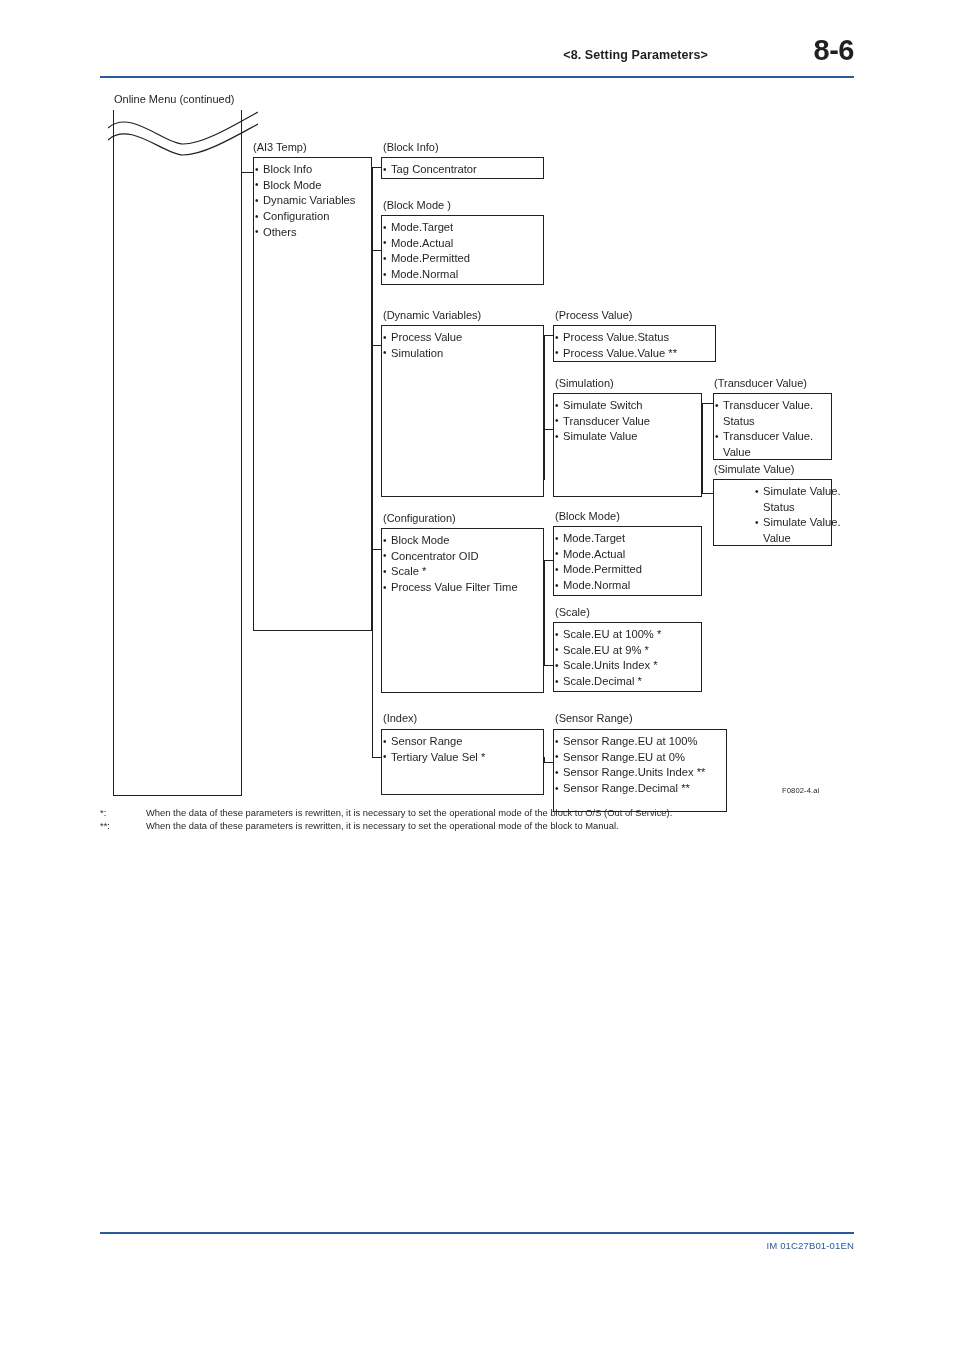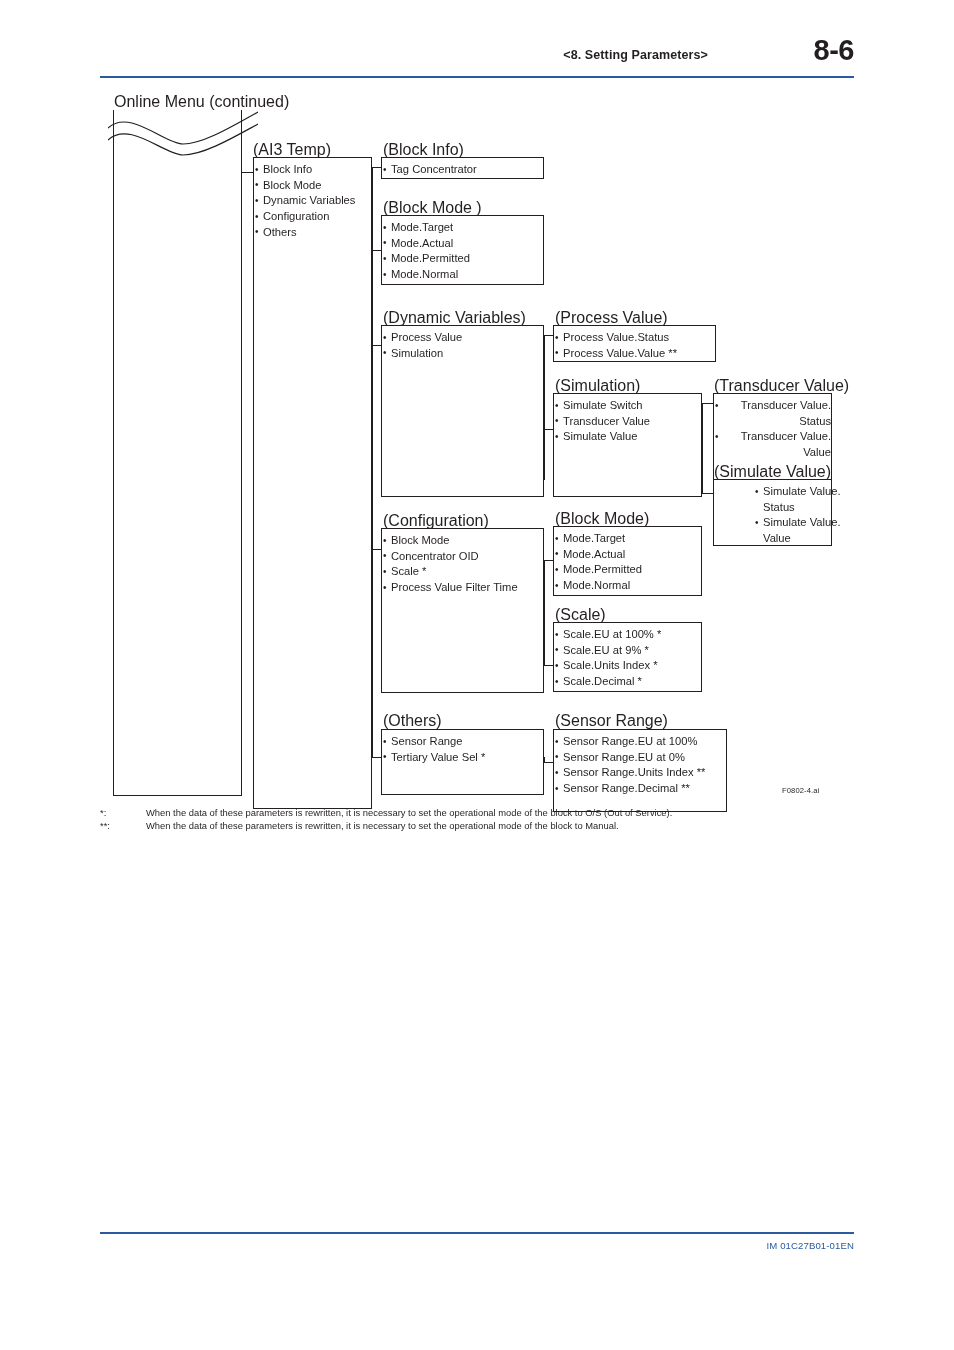"Online Menu (continued)" .caption { font-size: 16px -> 11px }
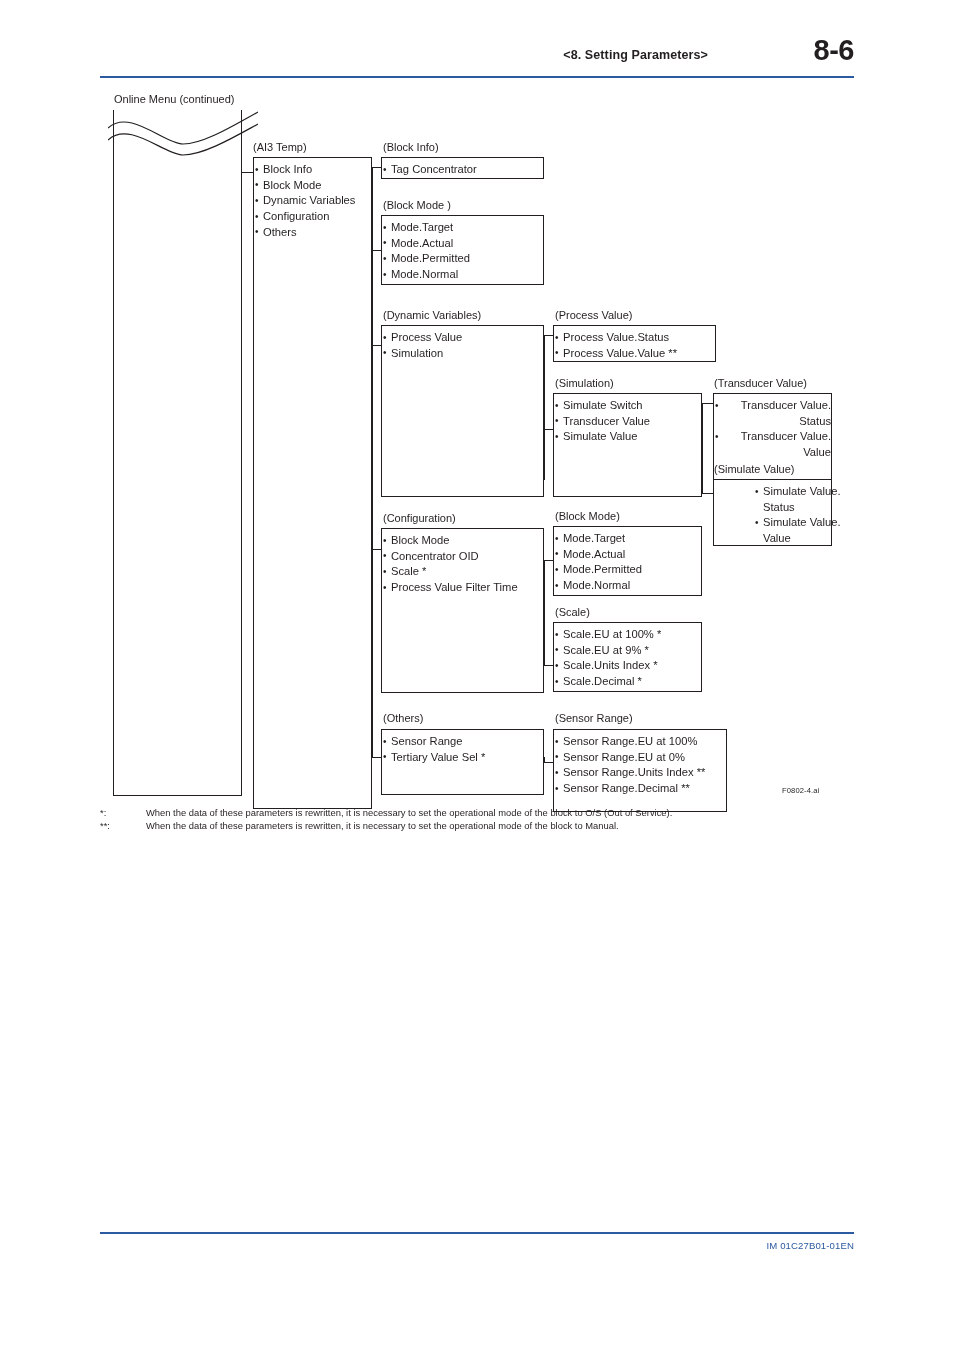"Block Info" div.box { height: 652px -> 474px }
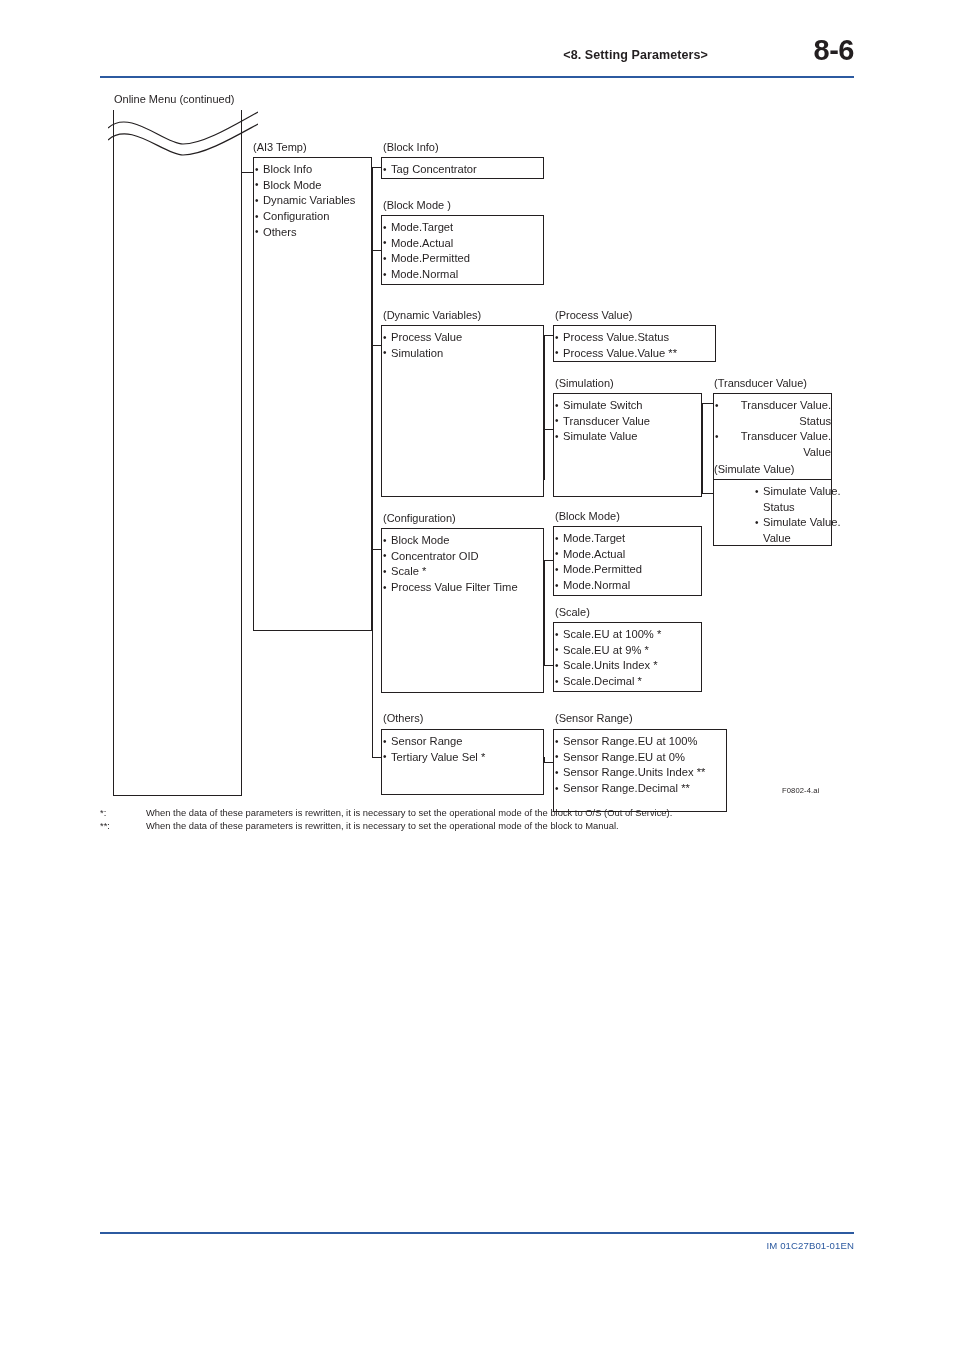"Transducer Value." div.box { height: 87px -> 67px; text-align: right -> none }
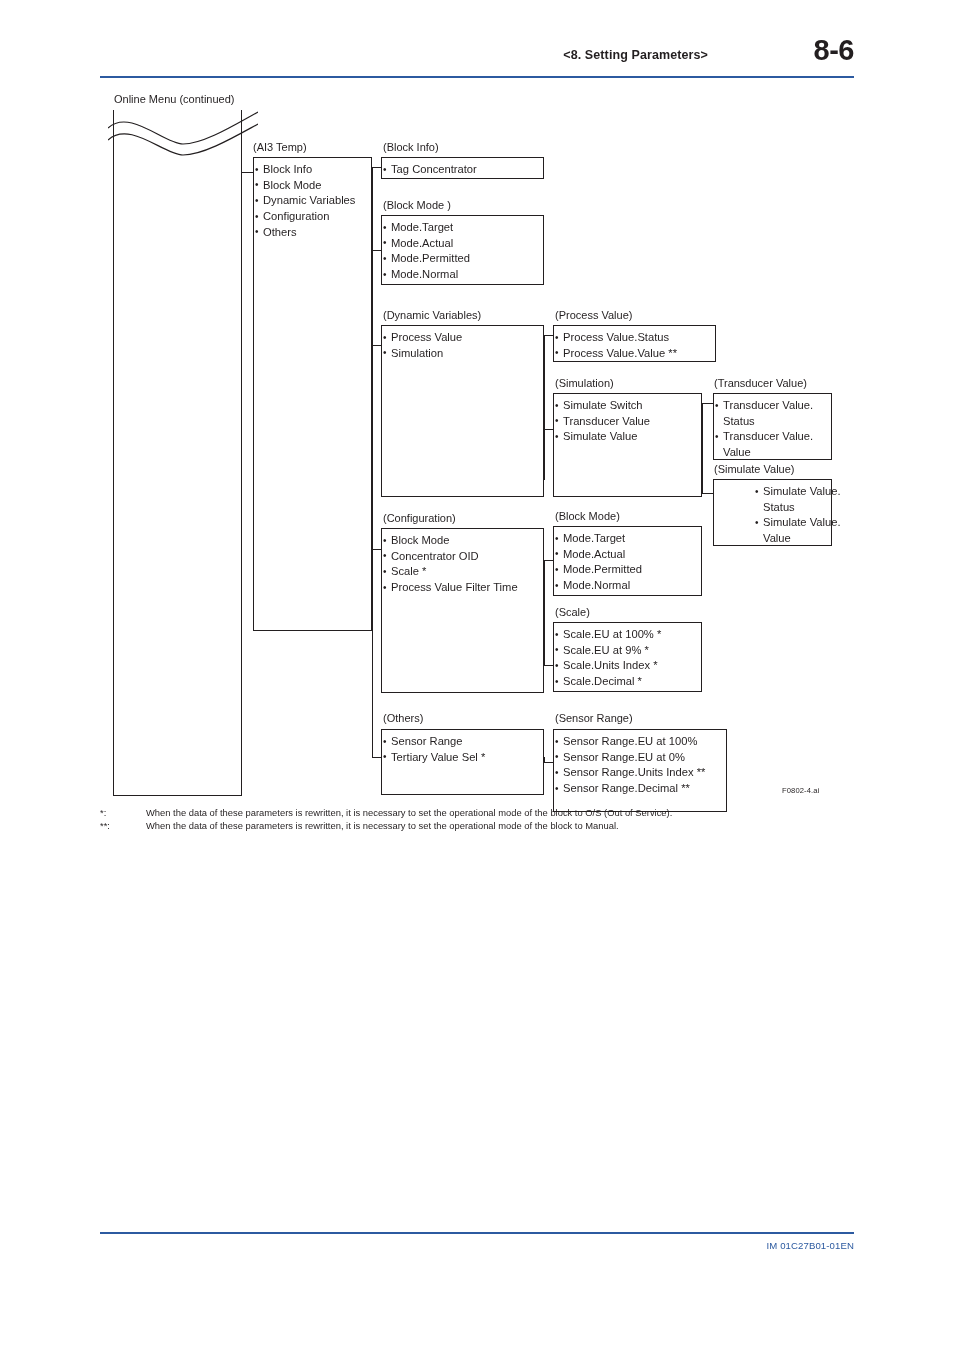"(Others)" div.caption { text: Others -> Index }
